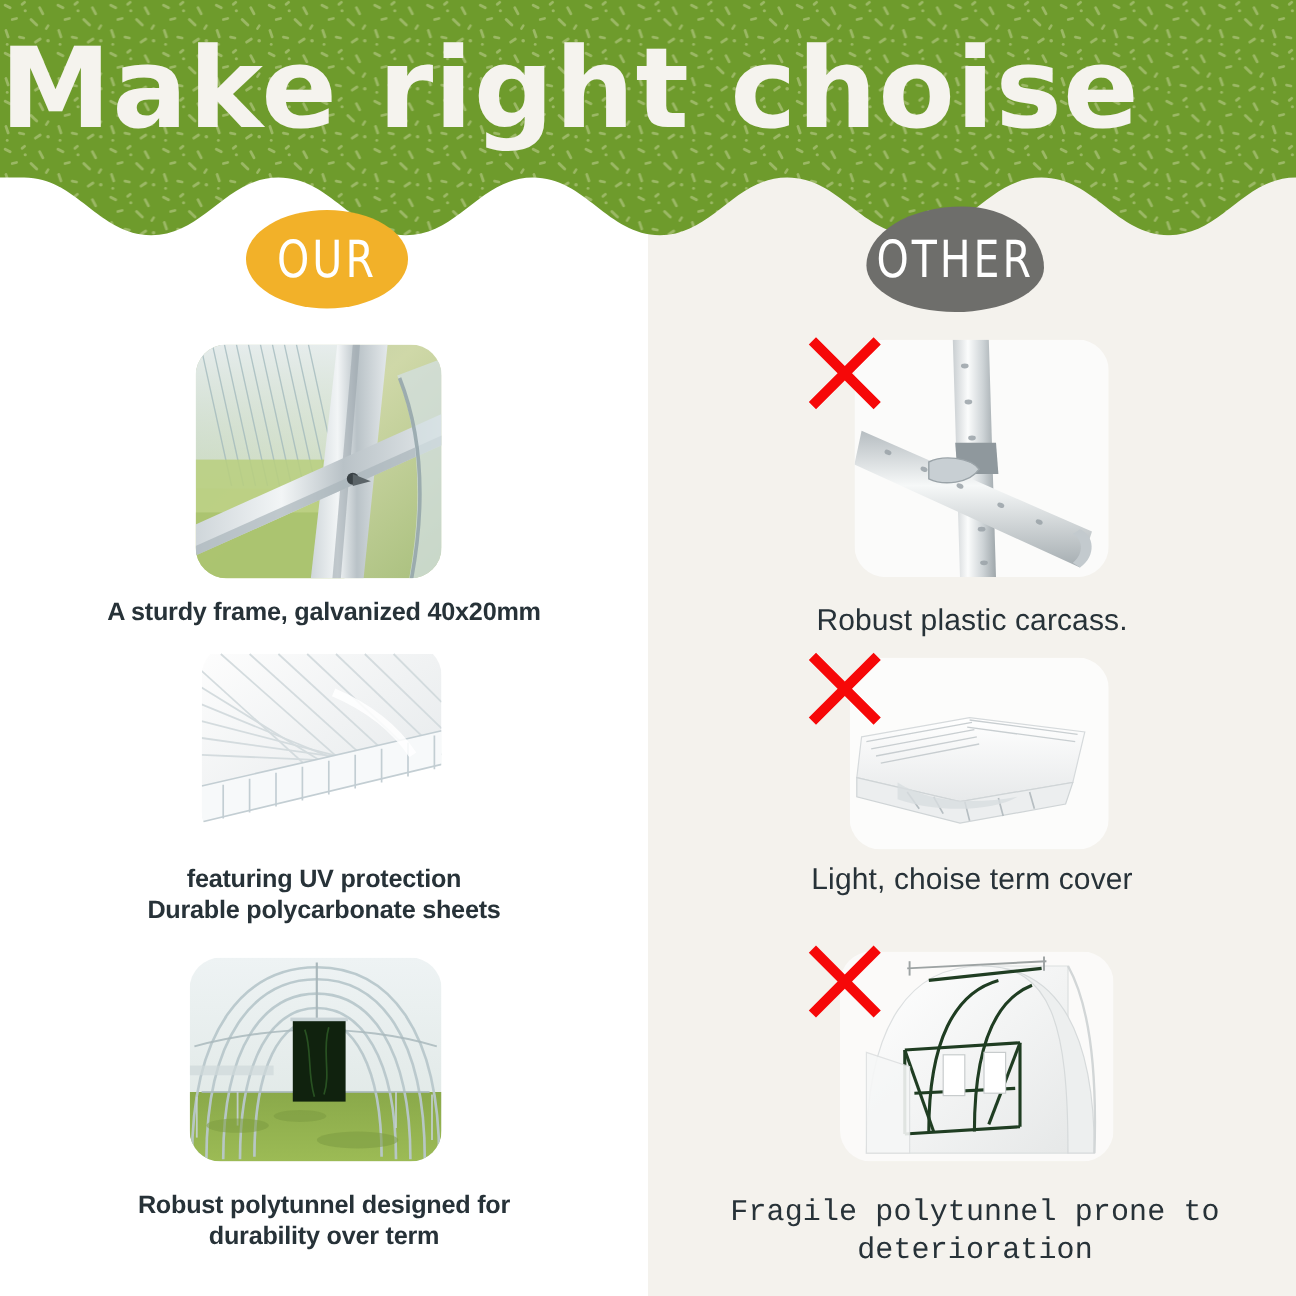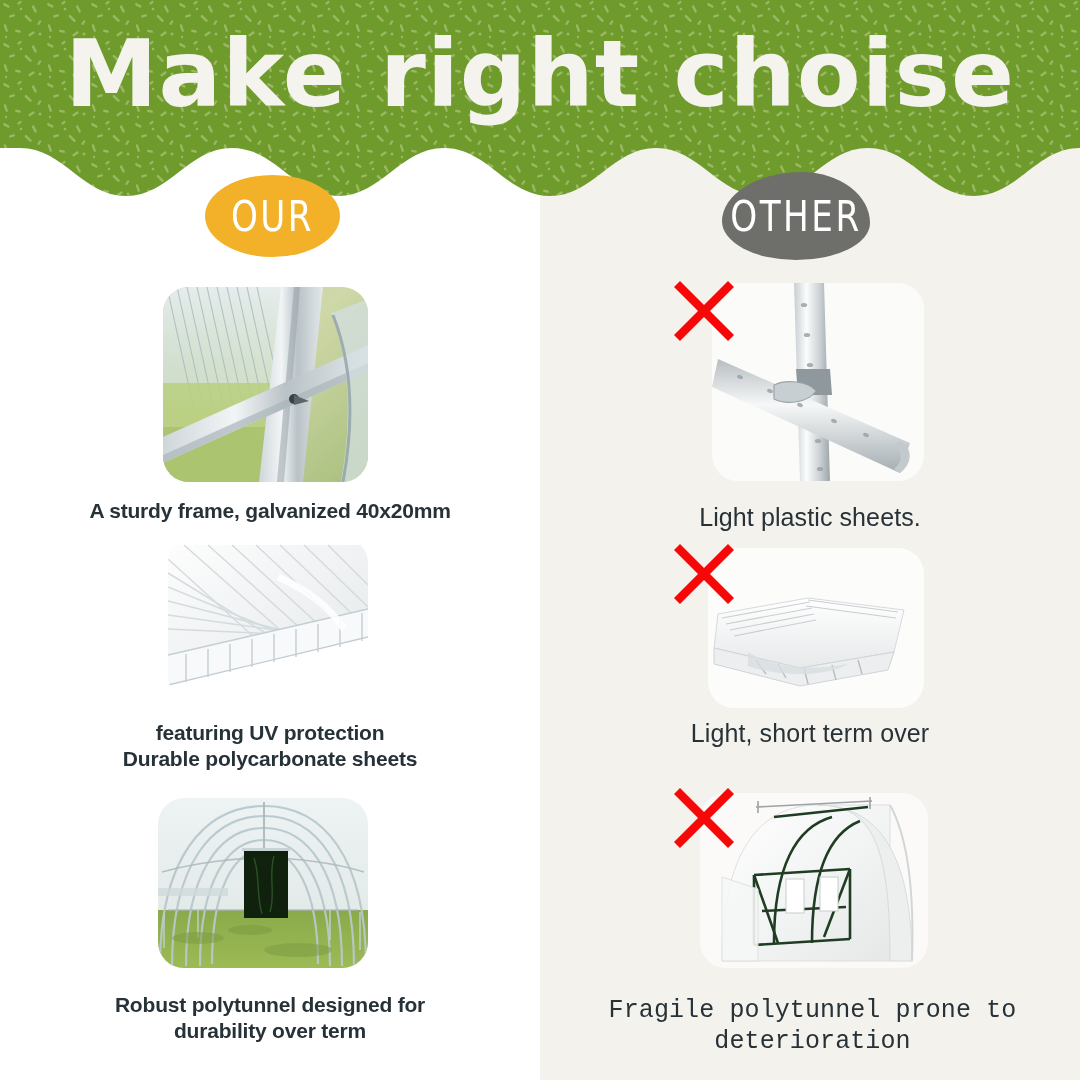"Make right choise" .header-title { text-align: center -> none }
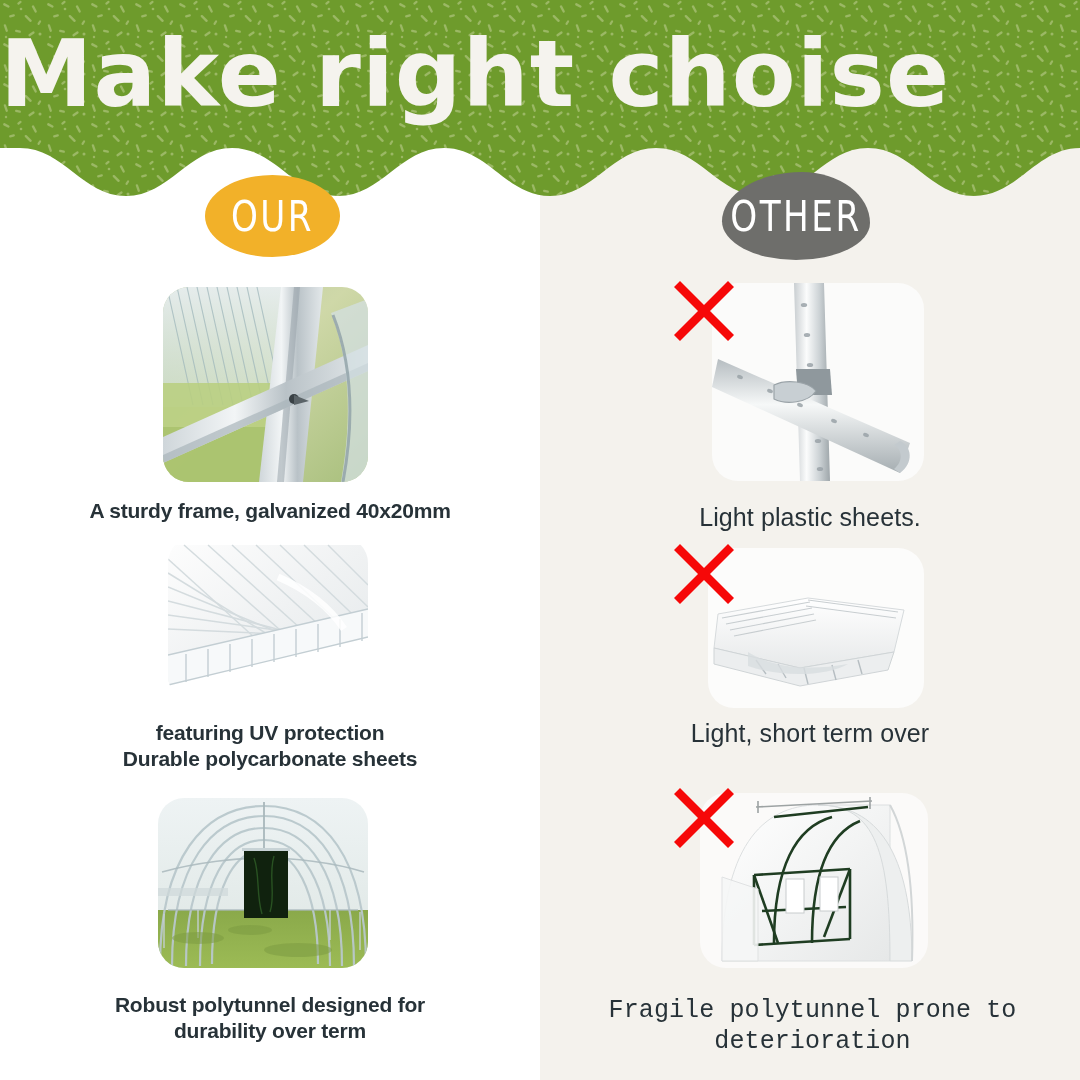"Light plastic sheets." div.caption { text: Light plastic sheets -> Robust plastic carcass }
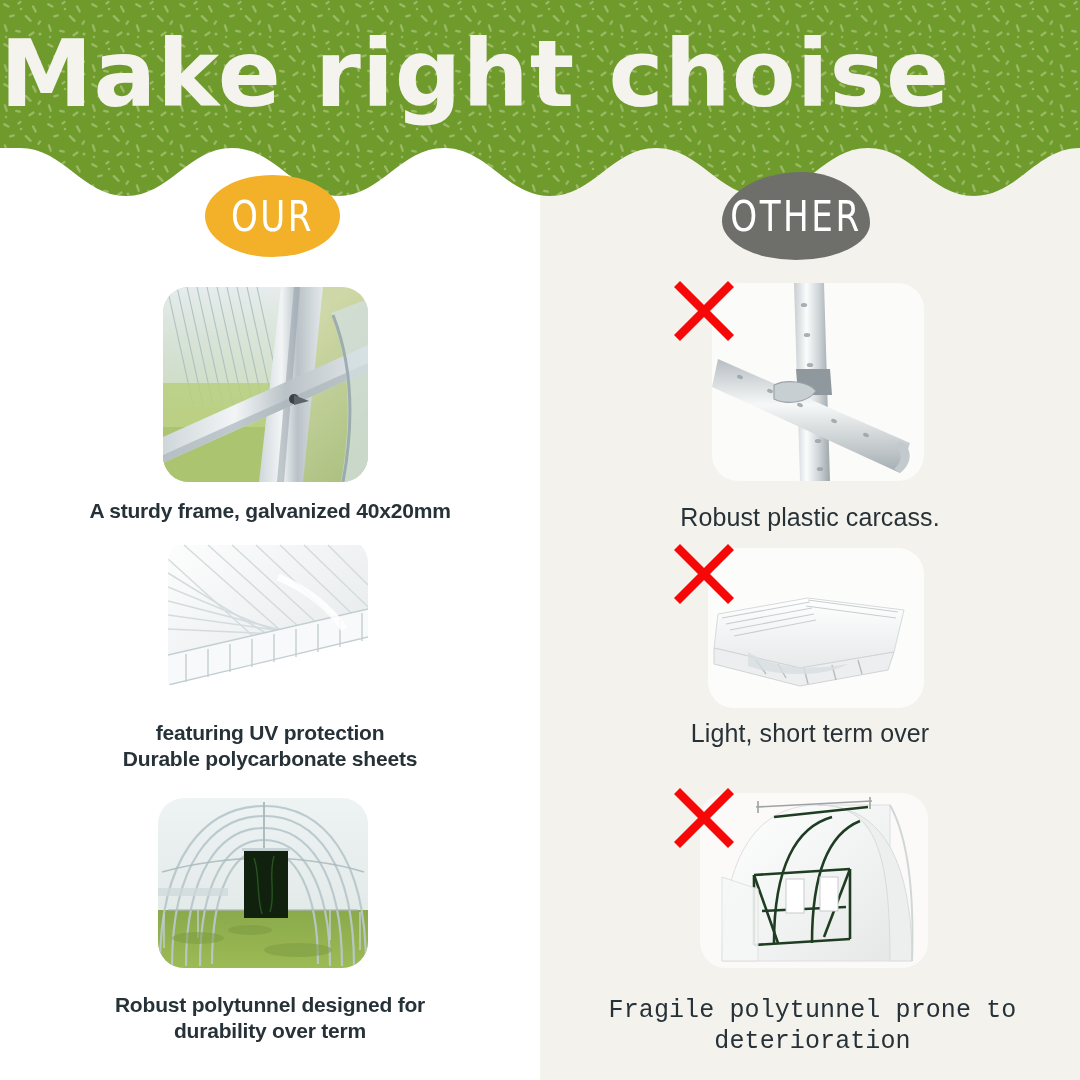"Light, short term over" div.caption { text: short term over -> choise term cover }
